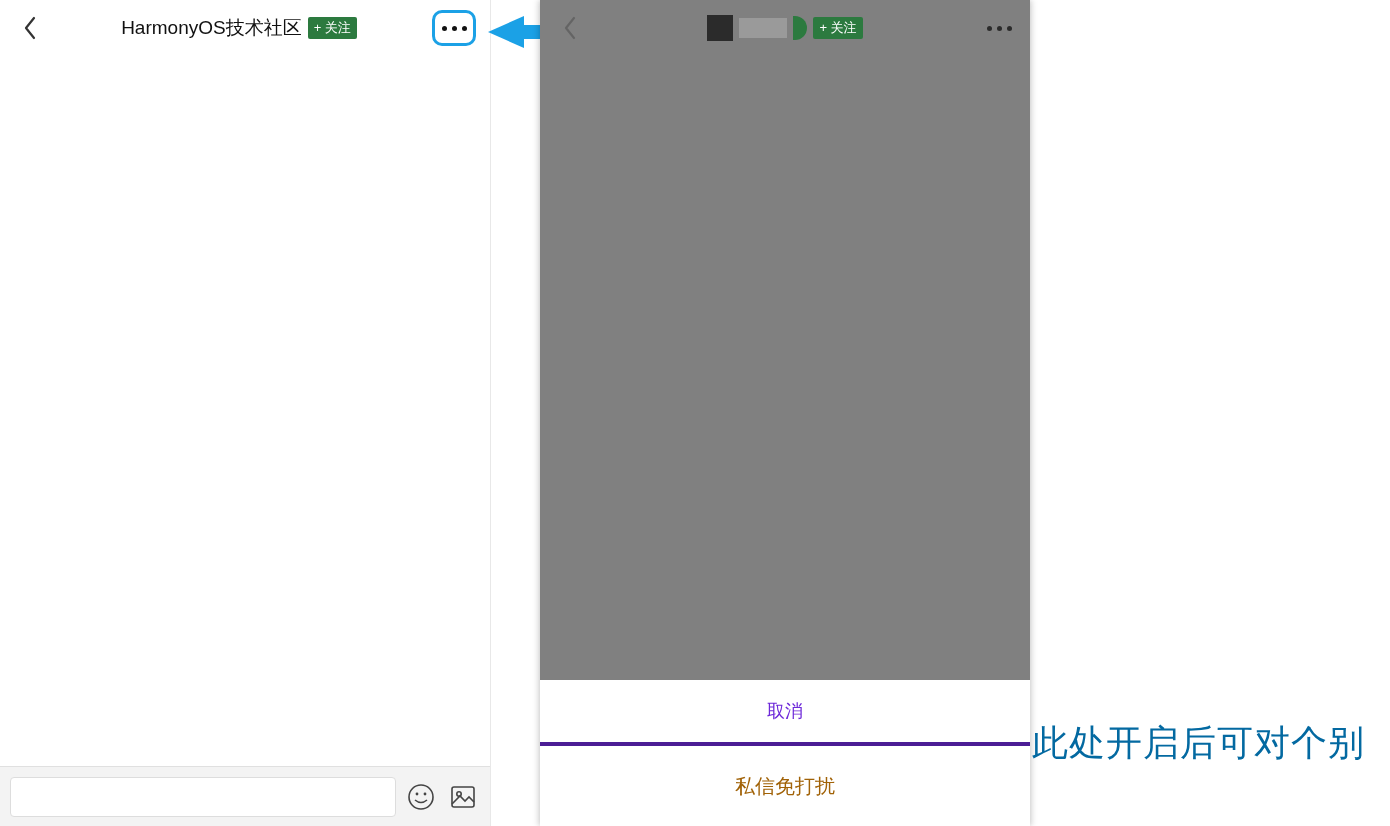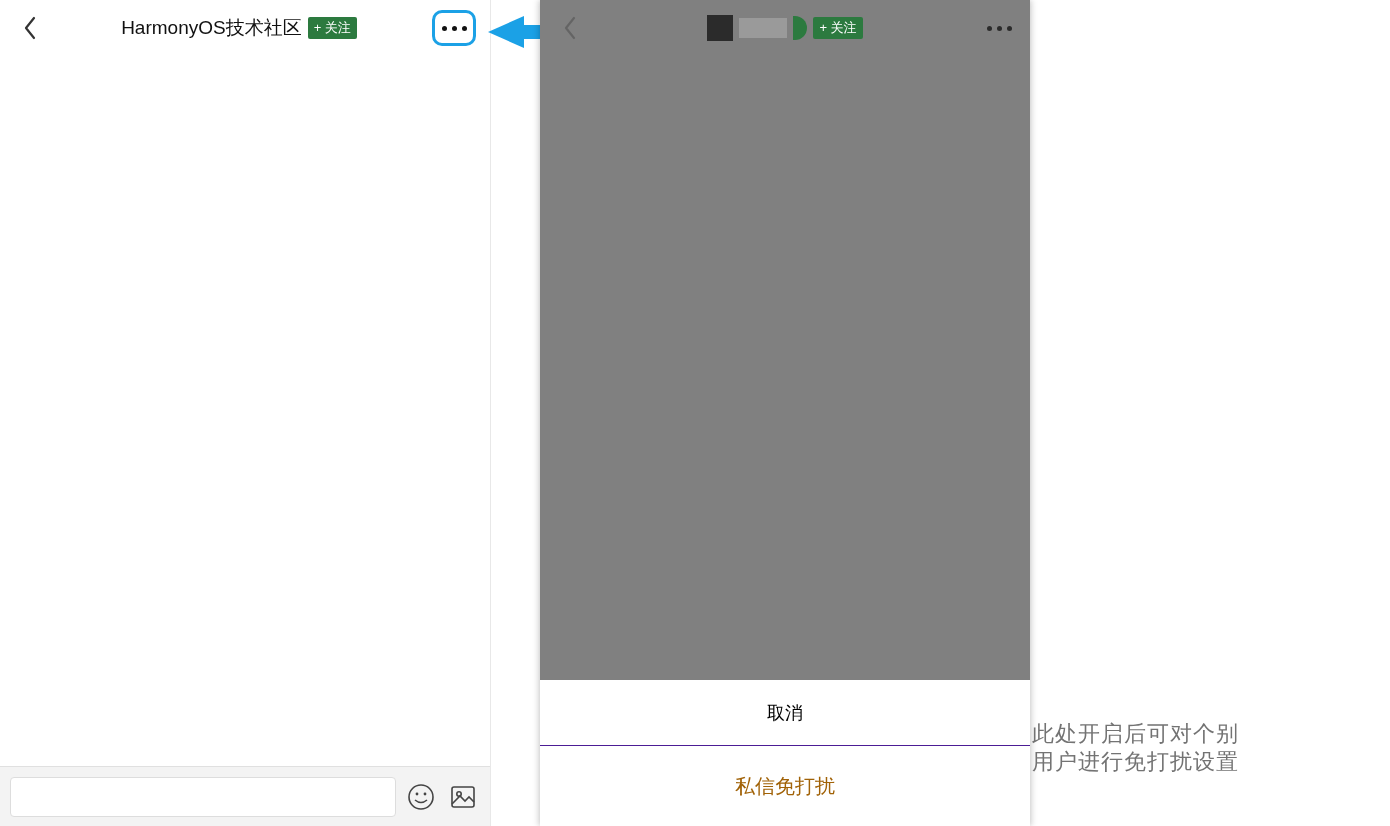"取消" .sheet-cancel { border-bottom: 1px solid #4c1d95 -> 4px solid #4c1d95; color: #000000 -> #6d28d9 }
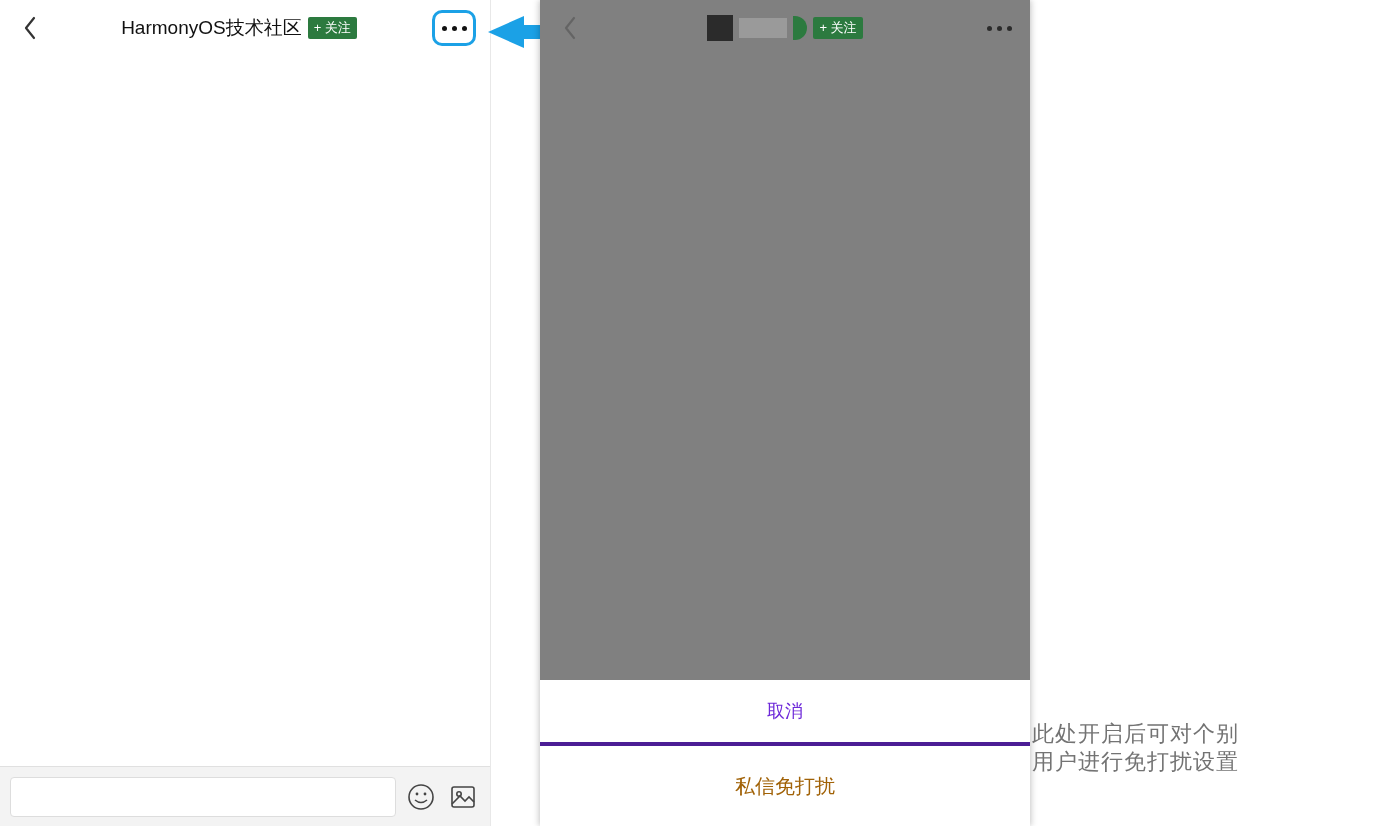"此处开启后可对个别" .annotation { color: #737373 -> #0369a1; font-size: 22px -> 36px }
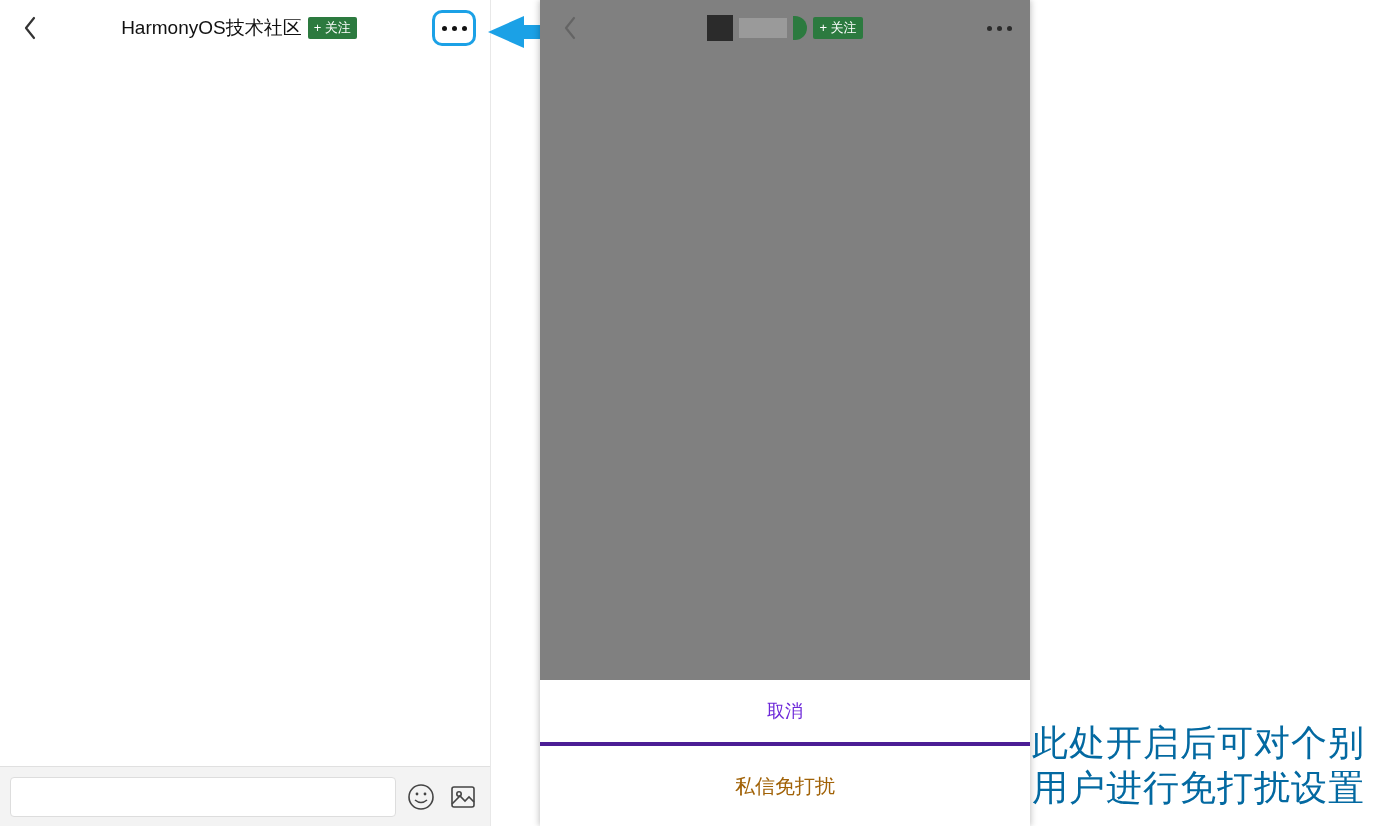"用户进行免打扰设置" div { html: <div>用户进行免打扰设置</div> -> none }
